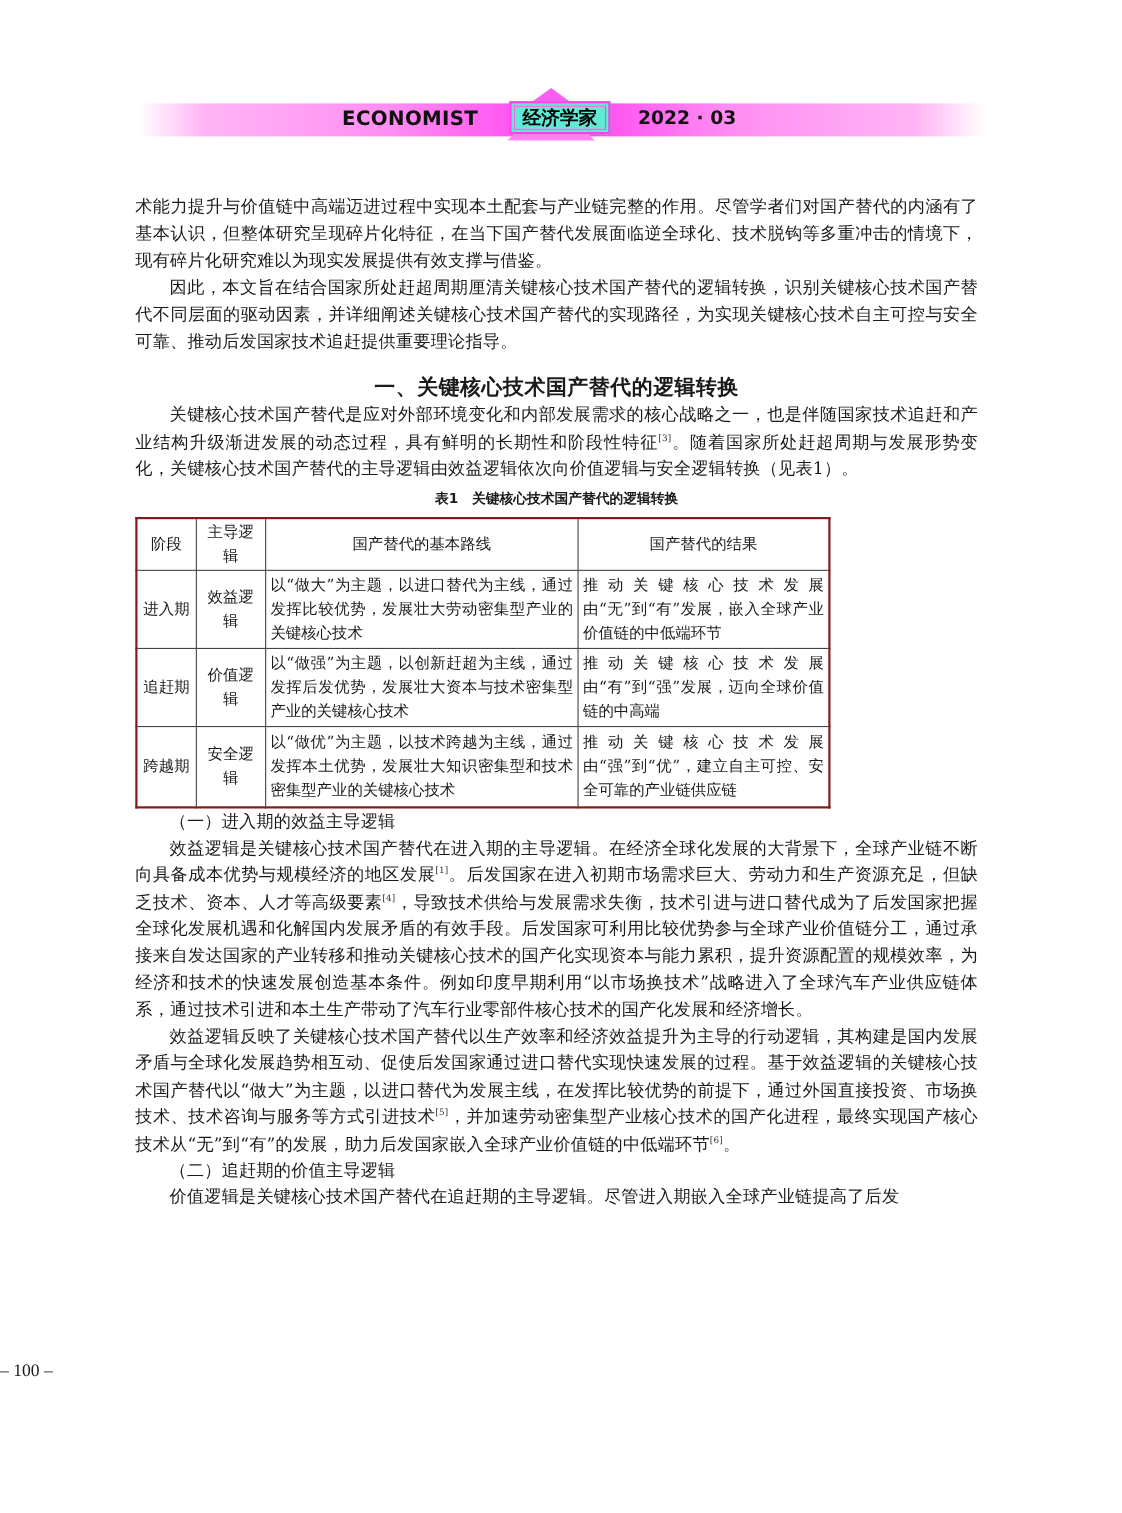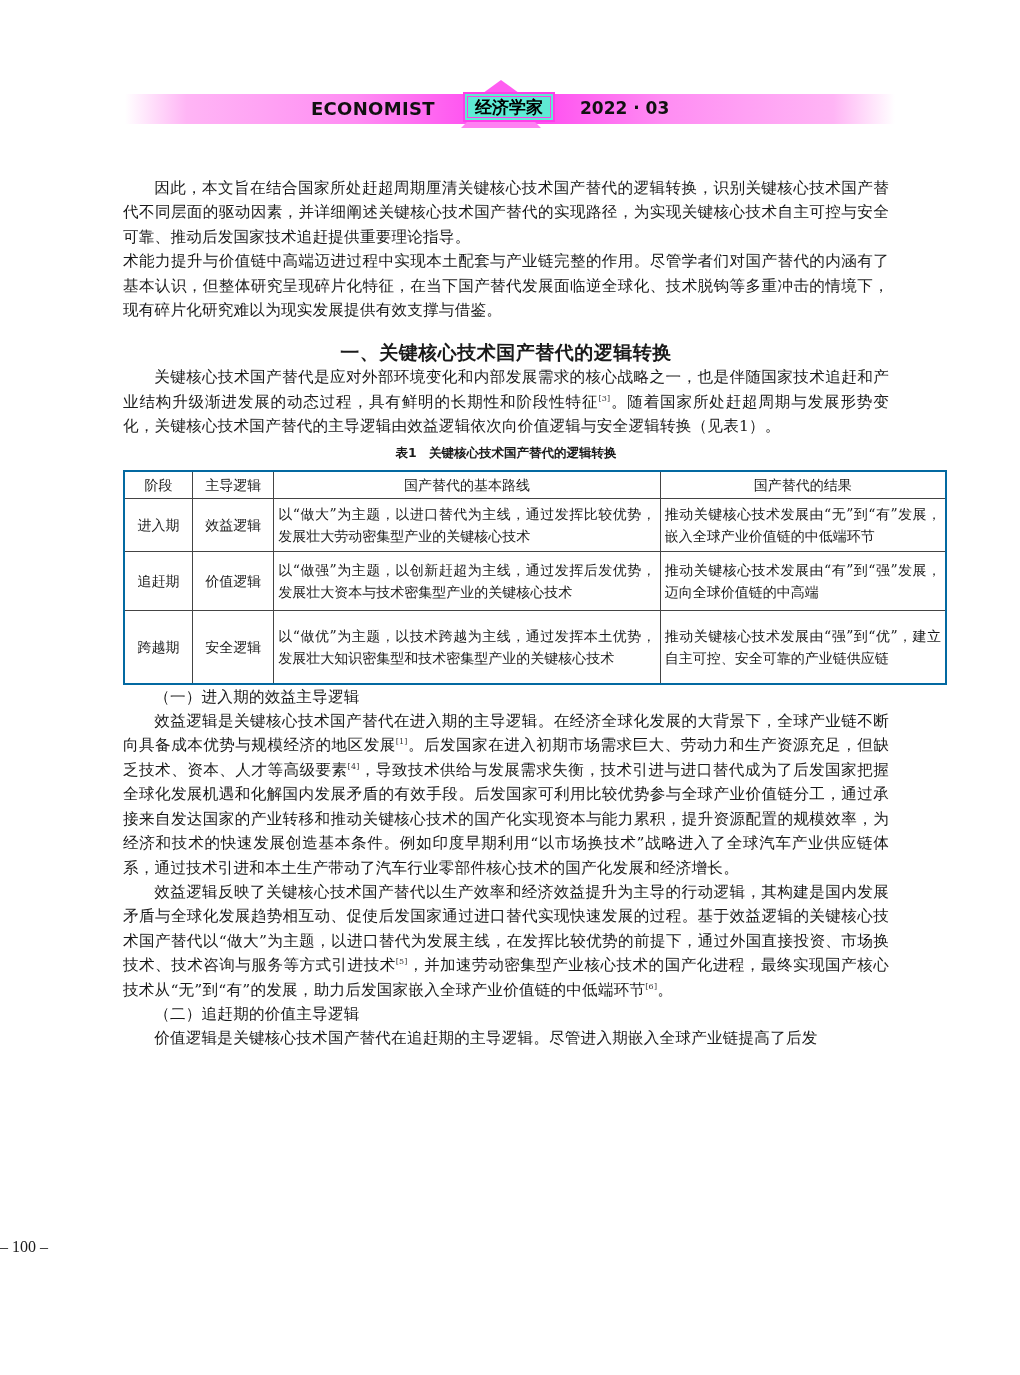"因此，本文旨在结合国家所处赶超周期厘清关键核心技术国产替代的逻辑转换，识别关键核" p.para { order: before "术能力提升与价值链中高端迈进过程中实现本土配套与产业链完整的作用。尽管学者们对国" -> after "术能力提升与价值链中高端迈进过程中实现本土配套与产业链完整的作用。尽管学者们对国" }
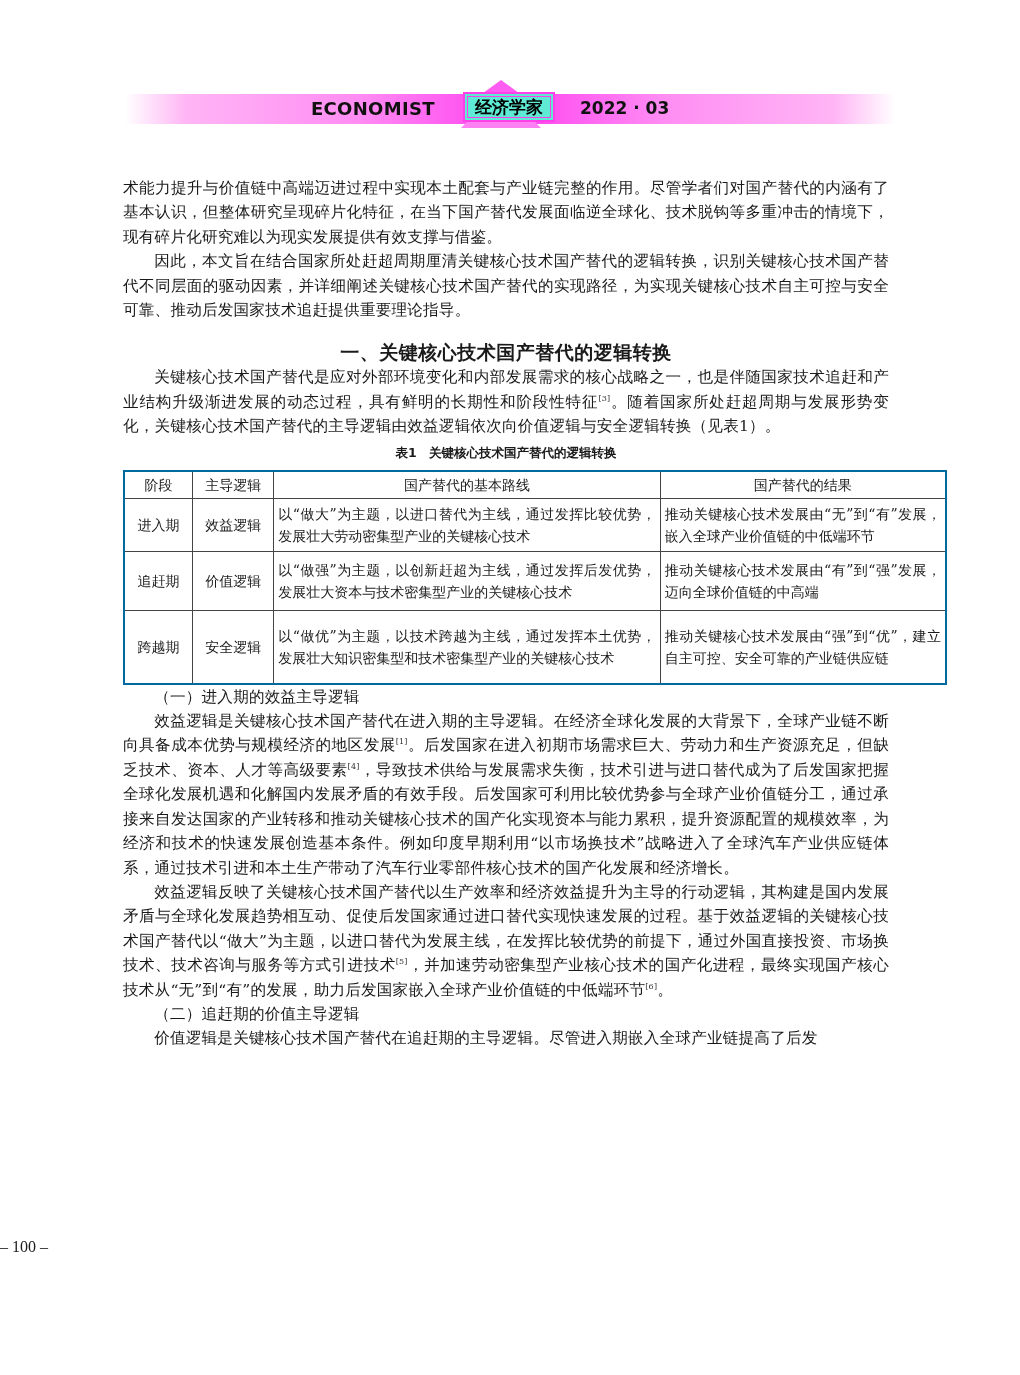"阶段" table.t1 { border: 2px solid #0369a1 -> 2px solid #7f1d1d; width: 824px -> 632px }
